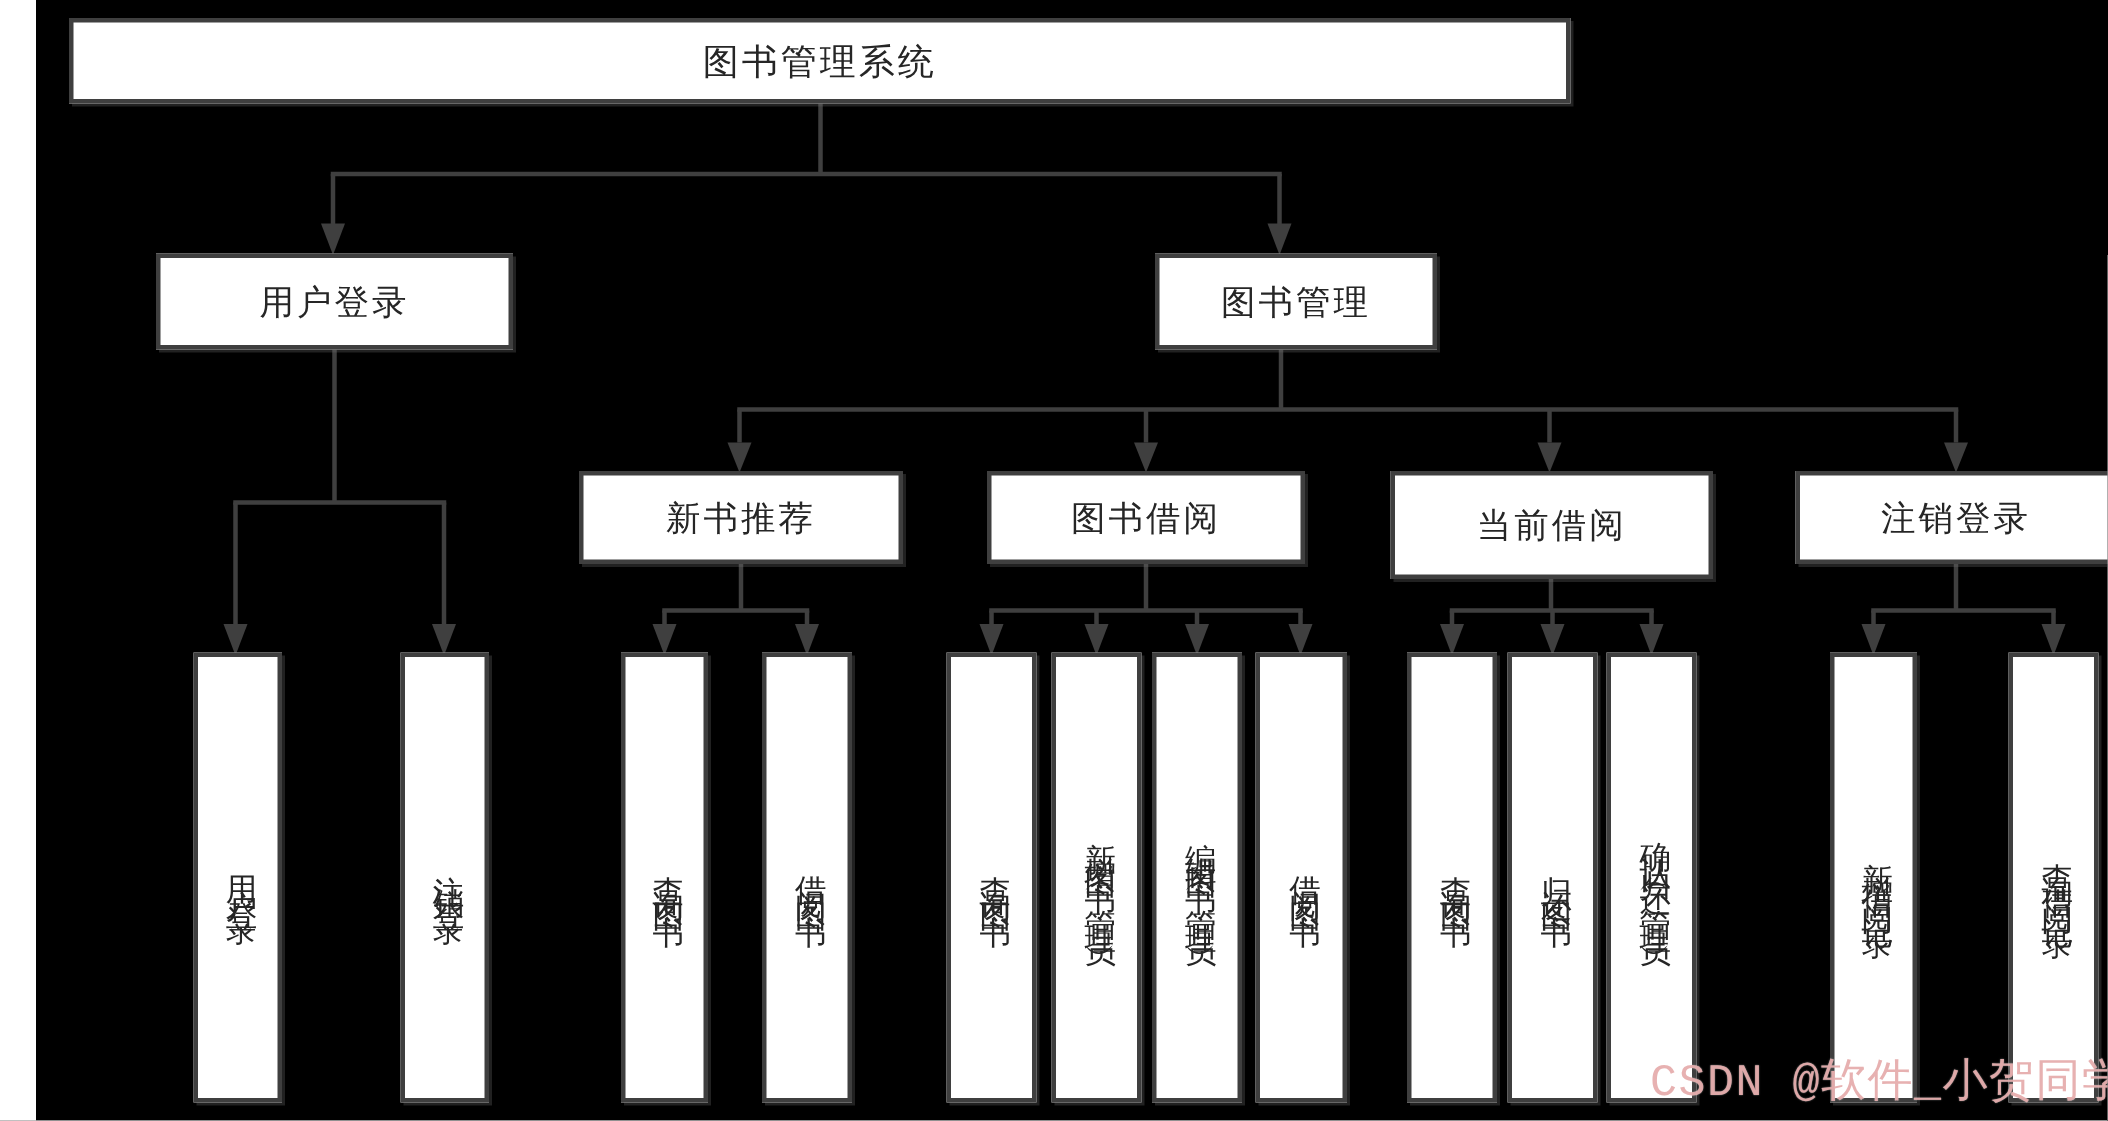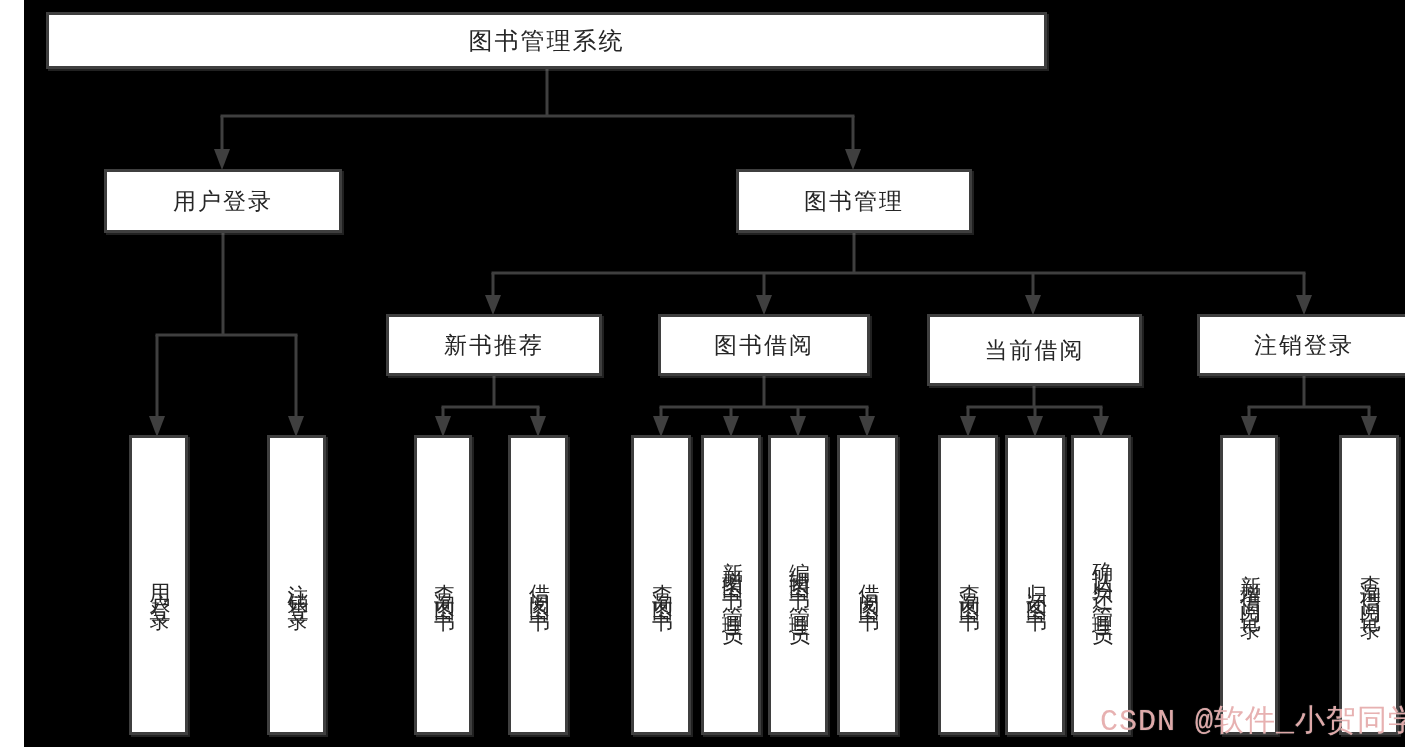"图书管理" div.node { left: 712px -> 746px; width: 236px -> 188px }
